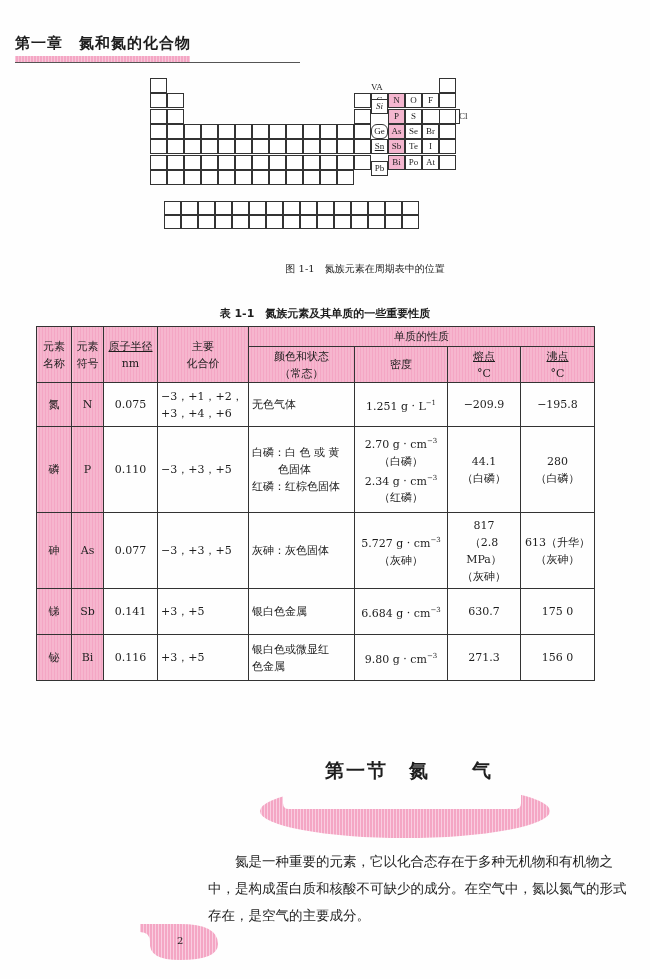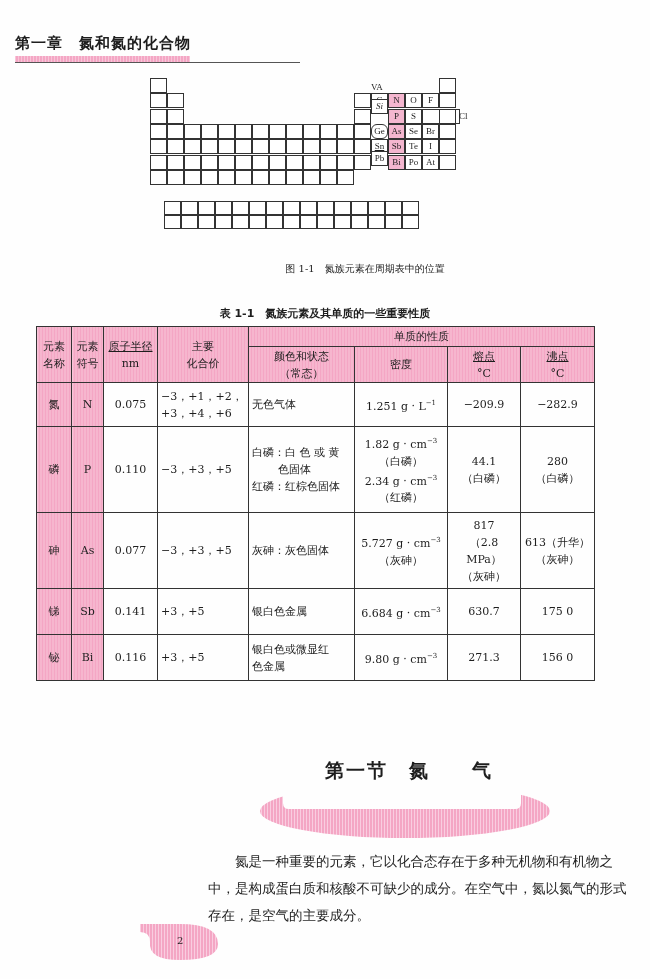"Pb" div.pcell { top: 151px -> 161px }
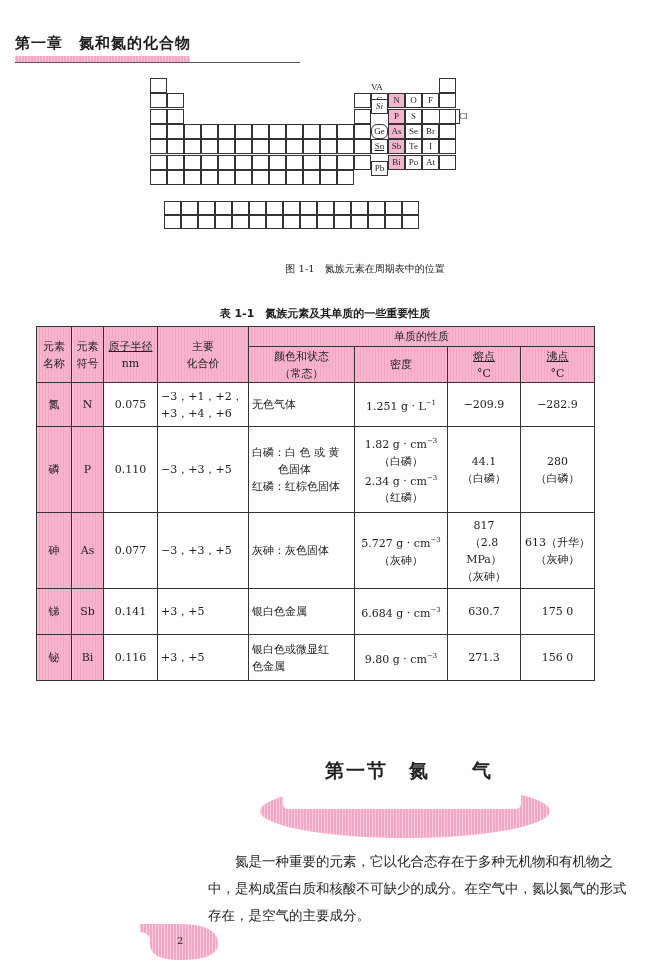"−282.9" span { text: 282.9 -> 195.8 }
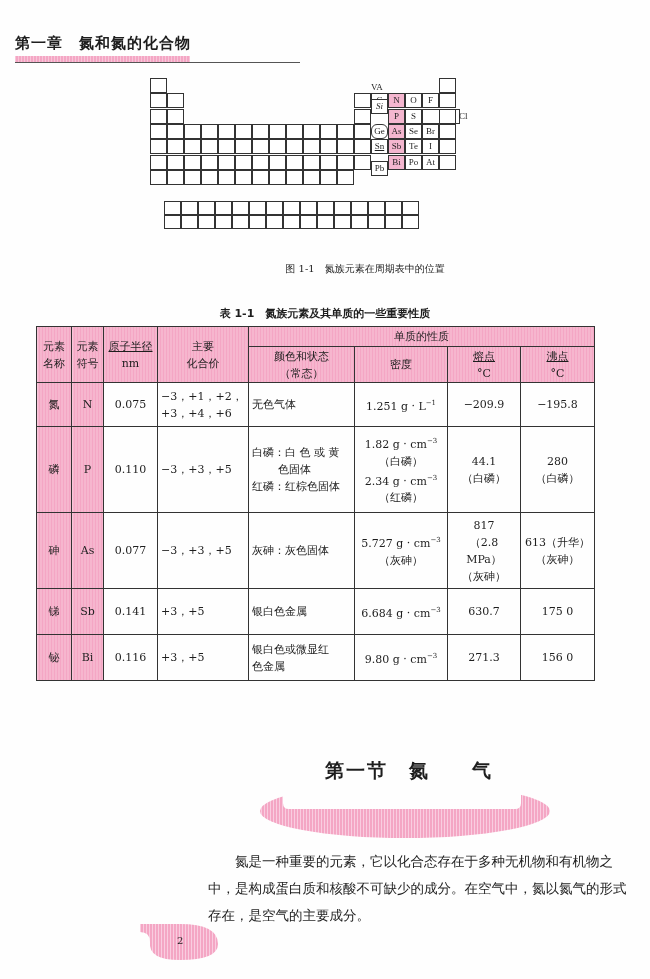"1.82 g · cm" span { text: 1.82 -> 2.70 }
